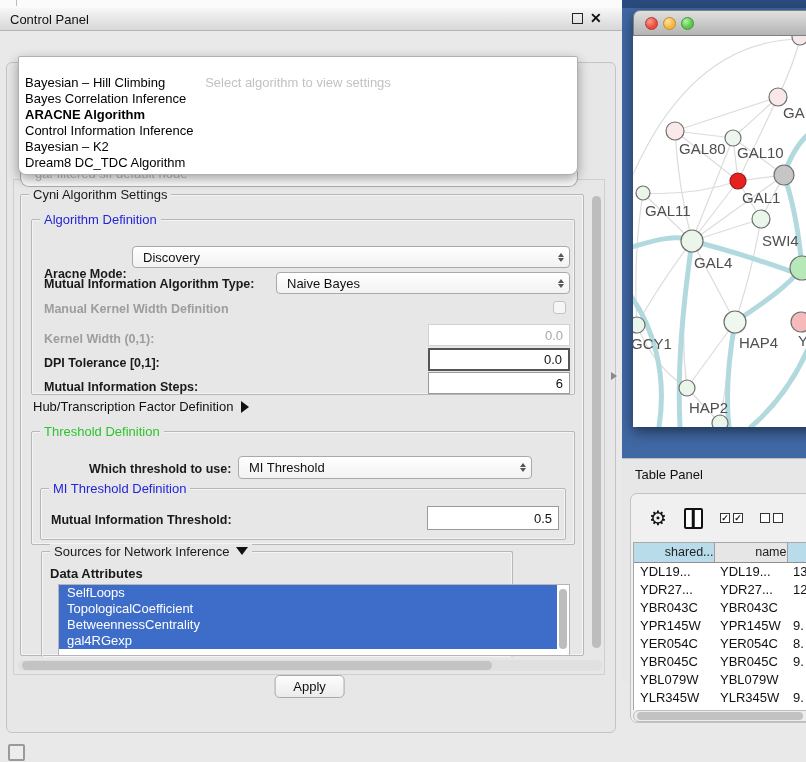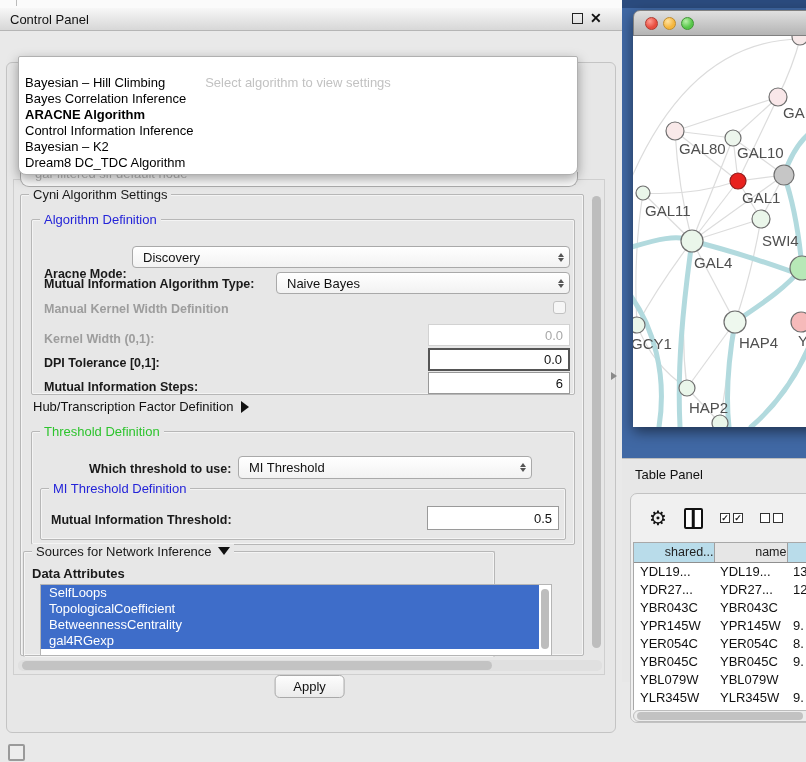"Sources for Network Inference" div.groupbox { left: 2px -> 20px }
